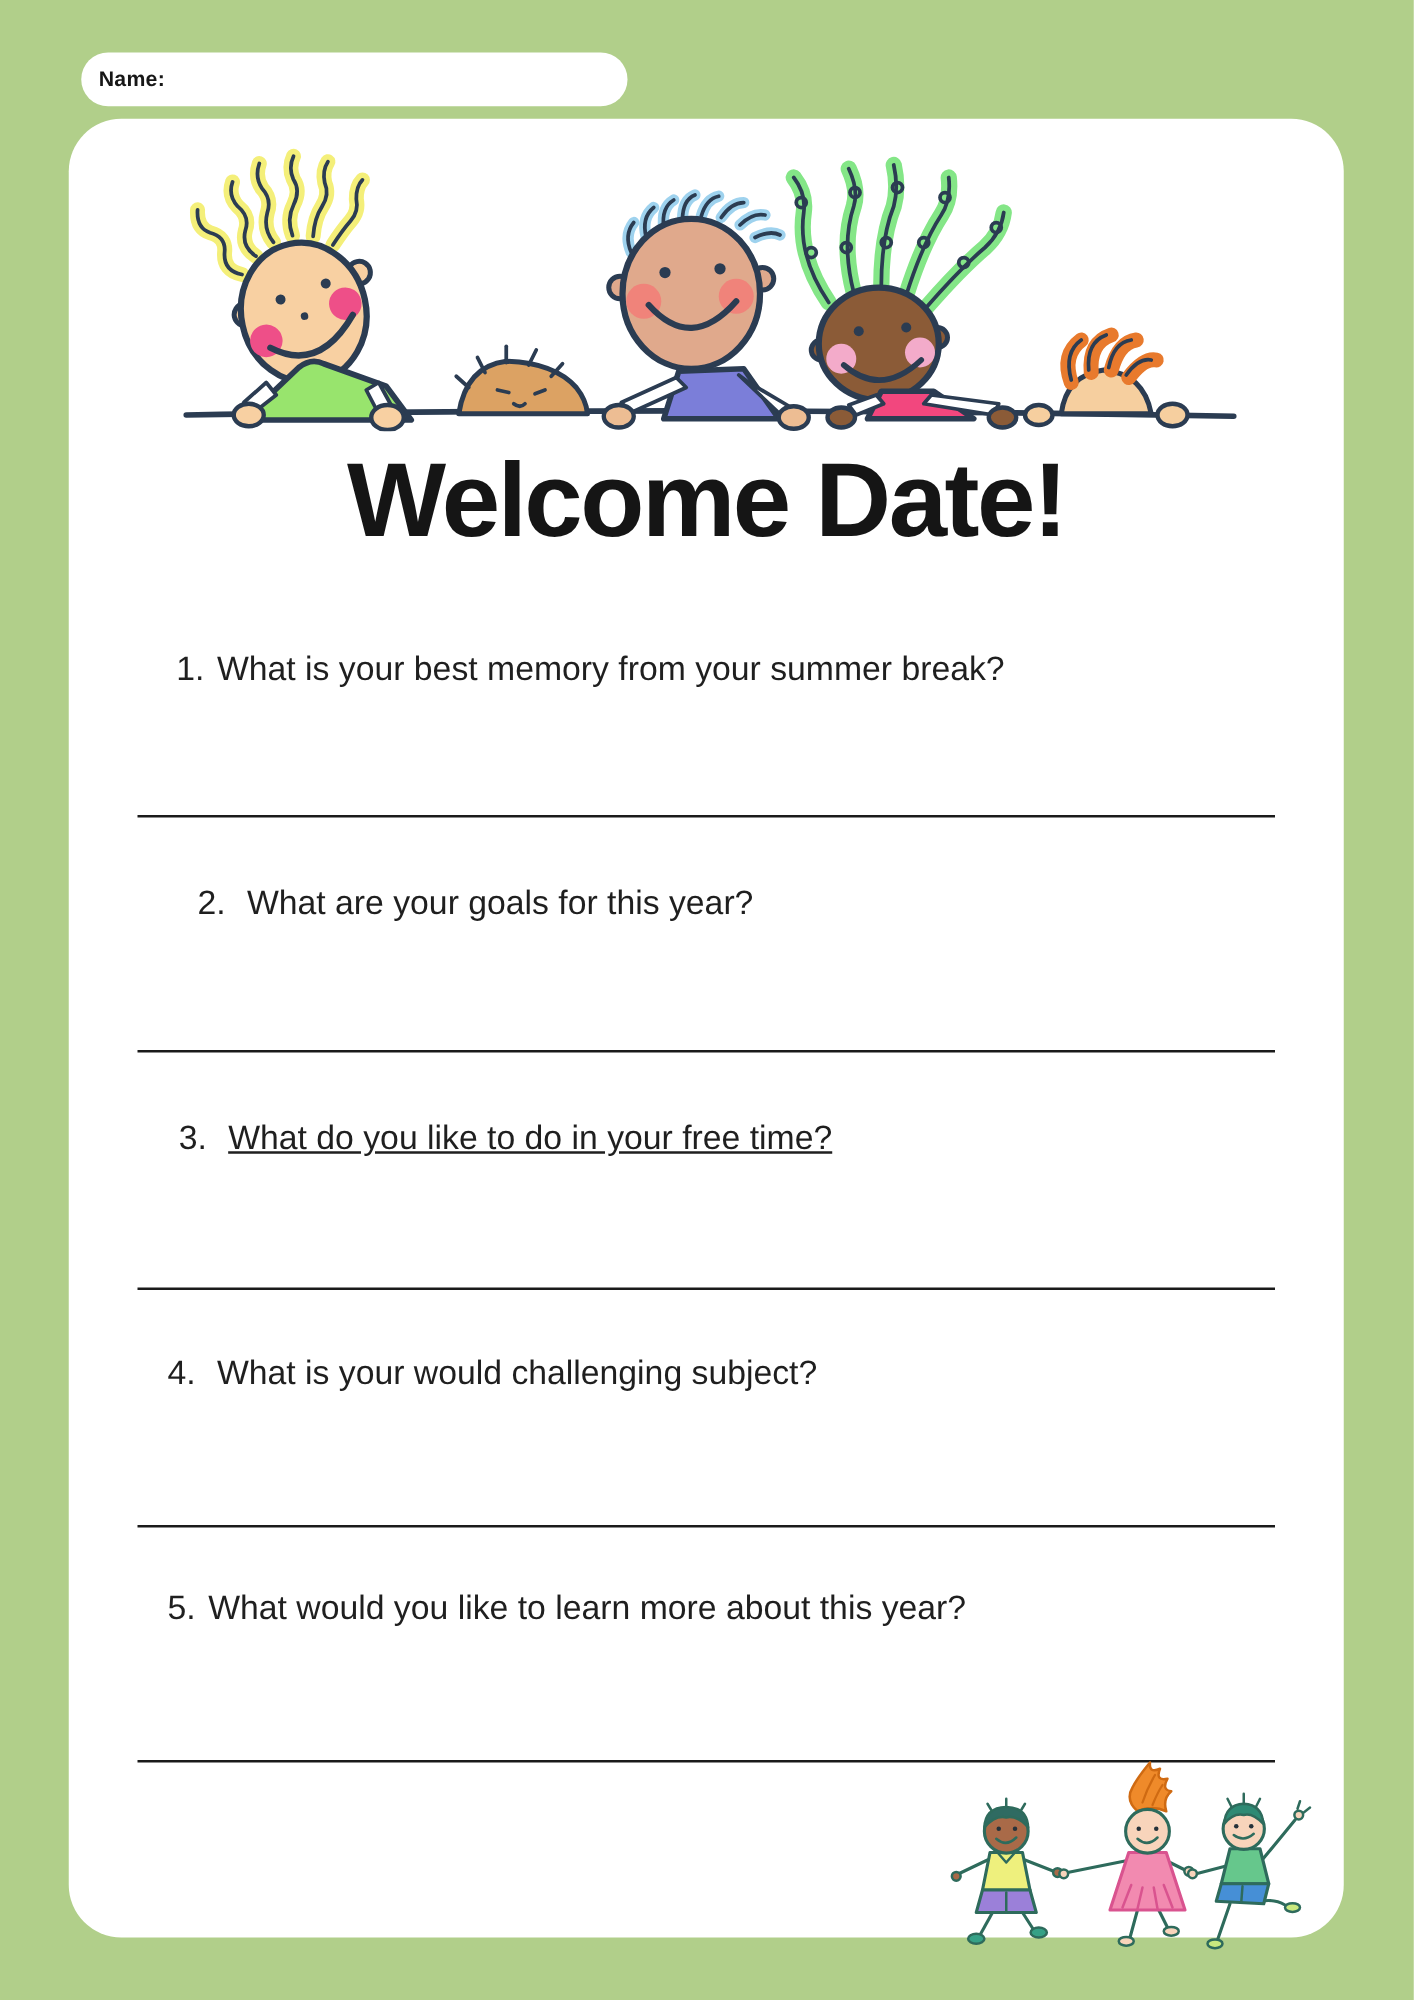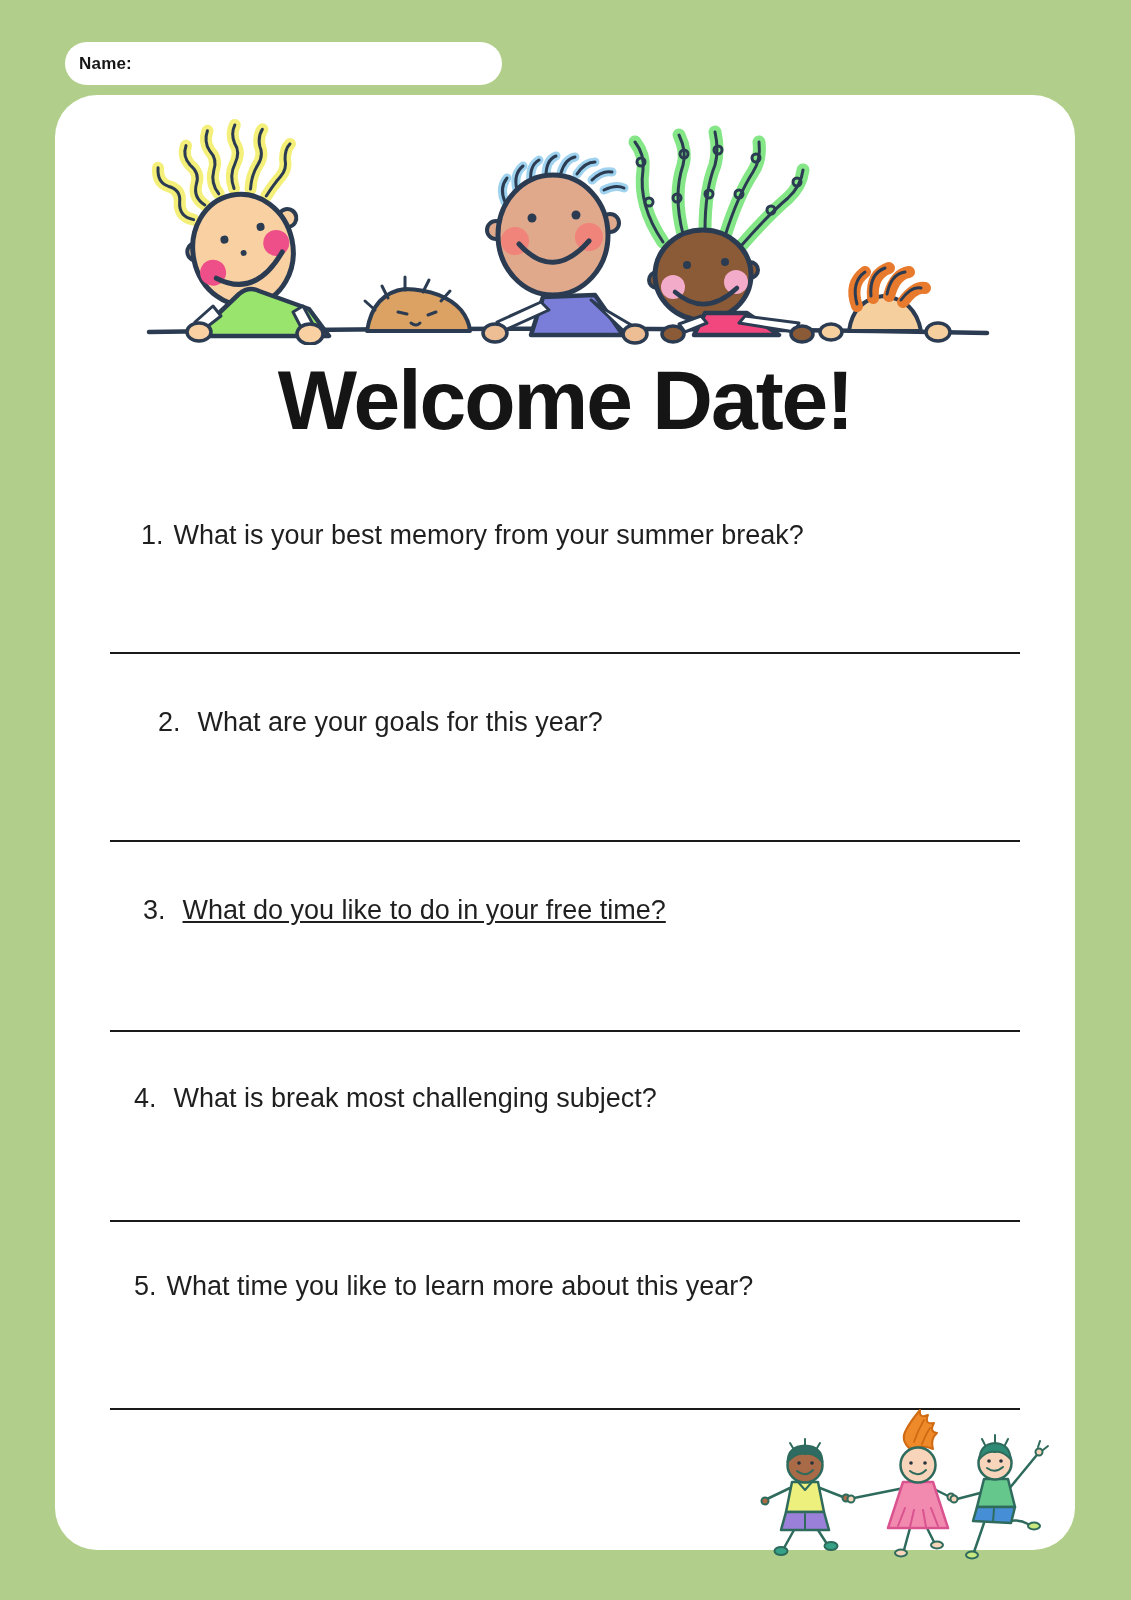"What is break most challenging" span.qtext { text: break most -> your would }
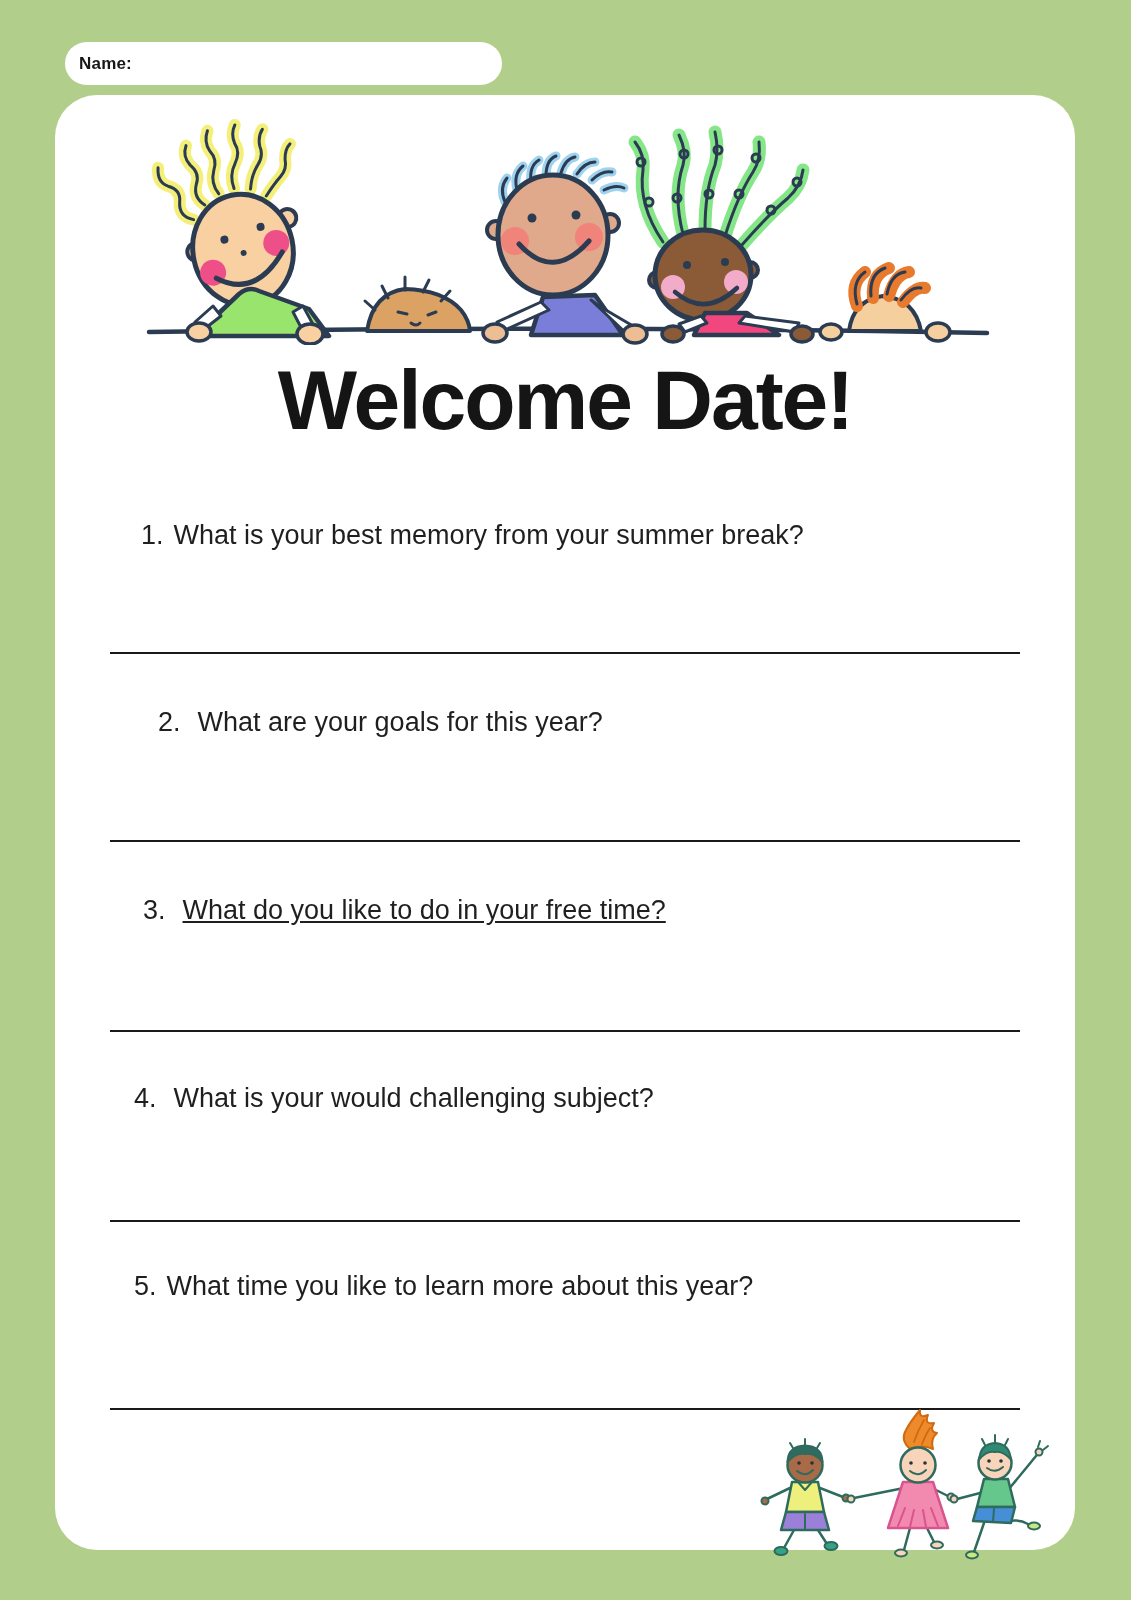"What time you like to" span.qtext { text: time -> would }
